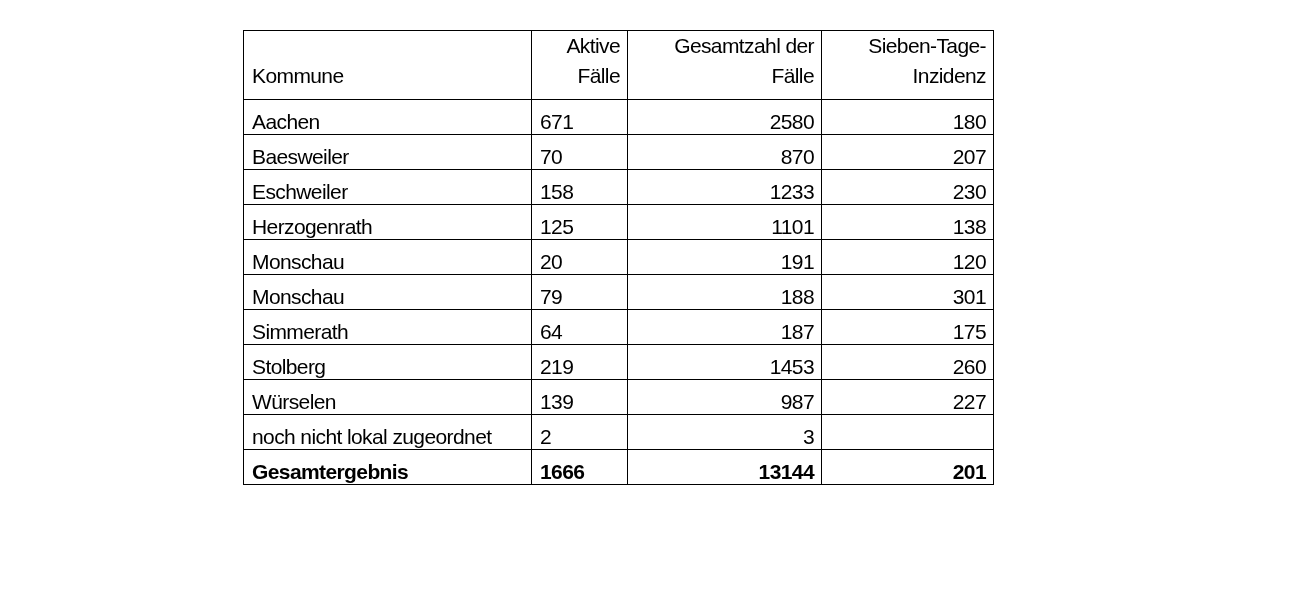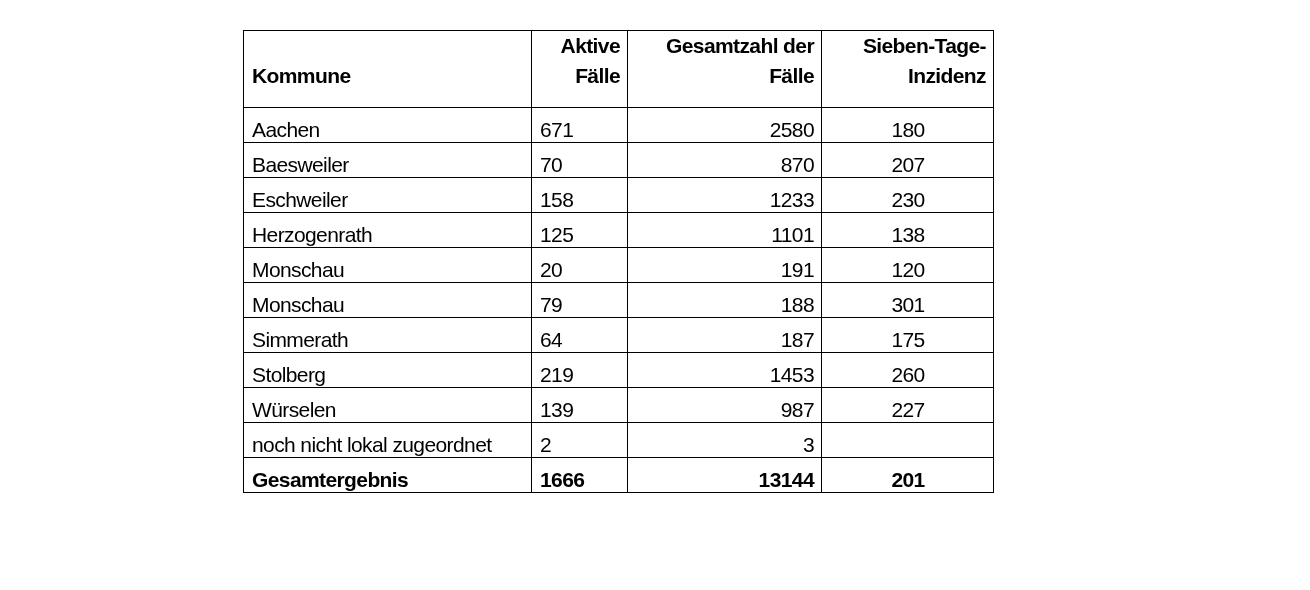"Aktive" table.stats thead th { font-weight: bold -> normal; padding-bottom: 16px -> 8px }
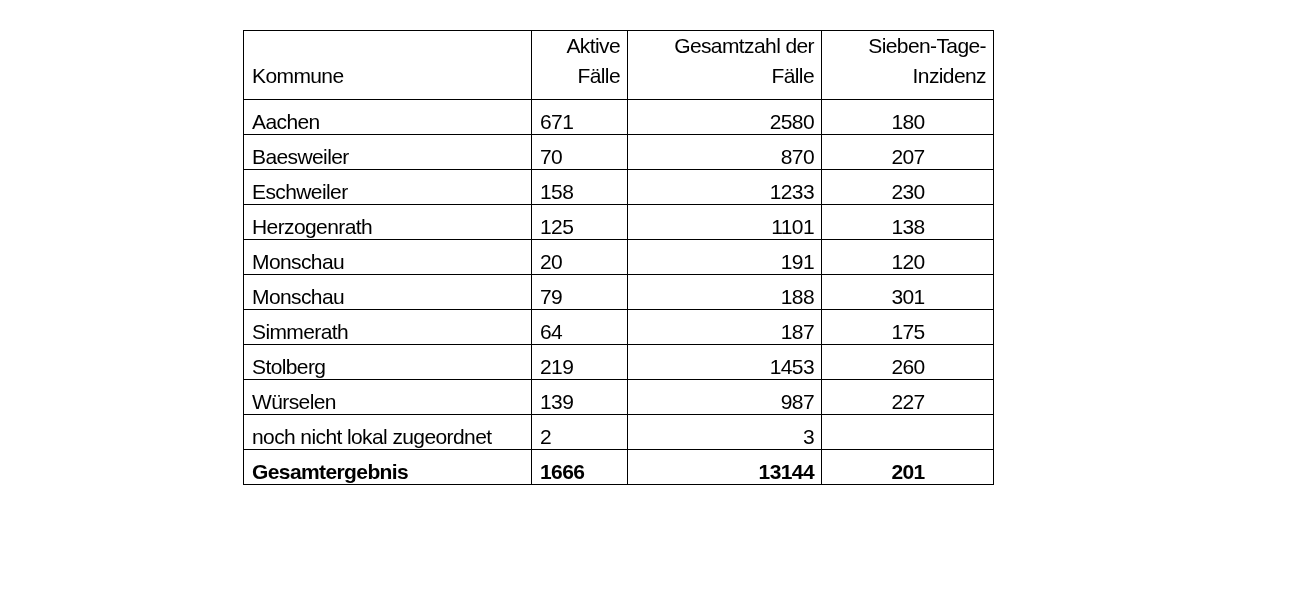"180" .c4 { text-align: center -> right }
